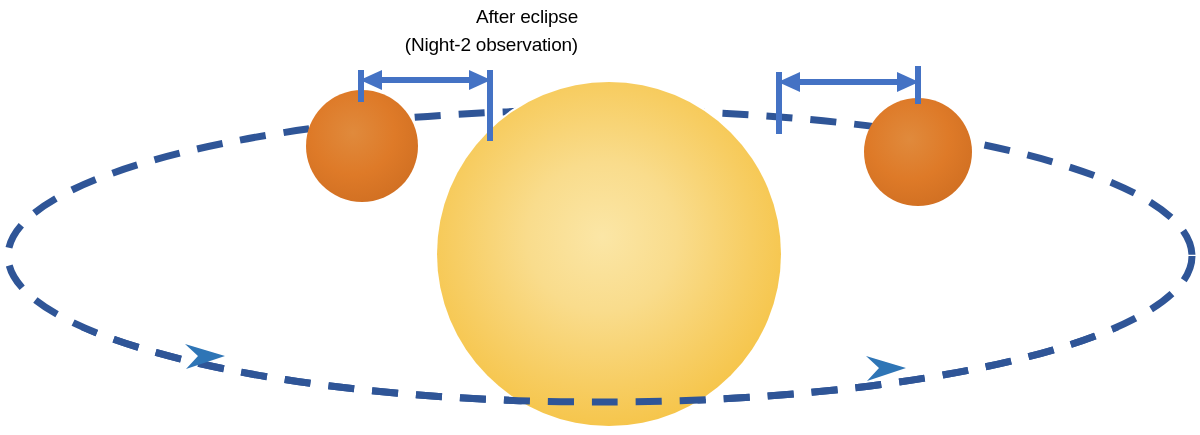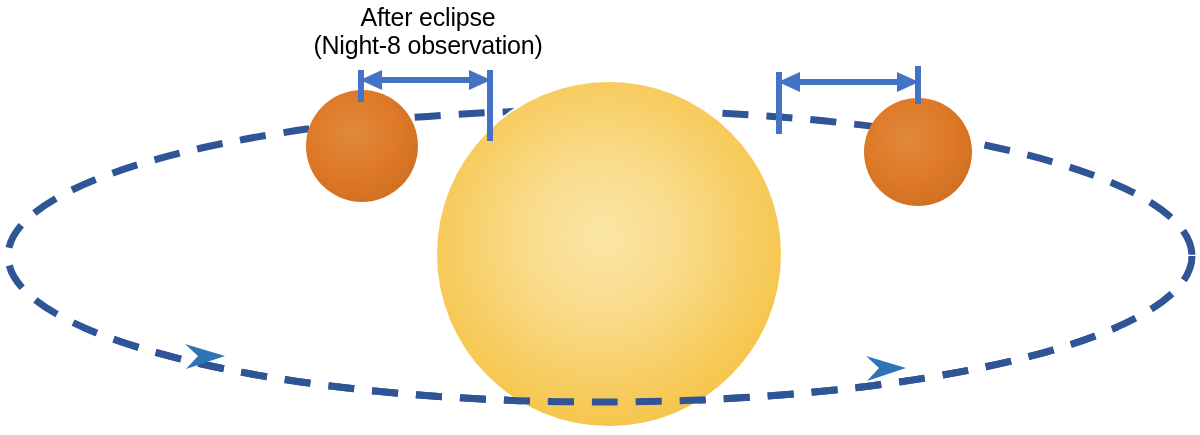"After eclipse" .label-block { font-size: 25px -> 19px; text-align: center -> right }
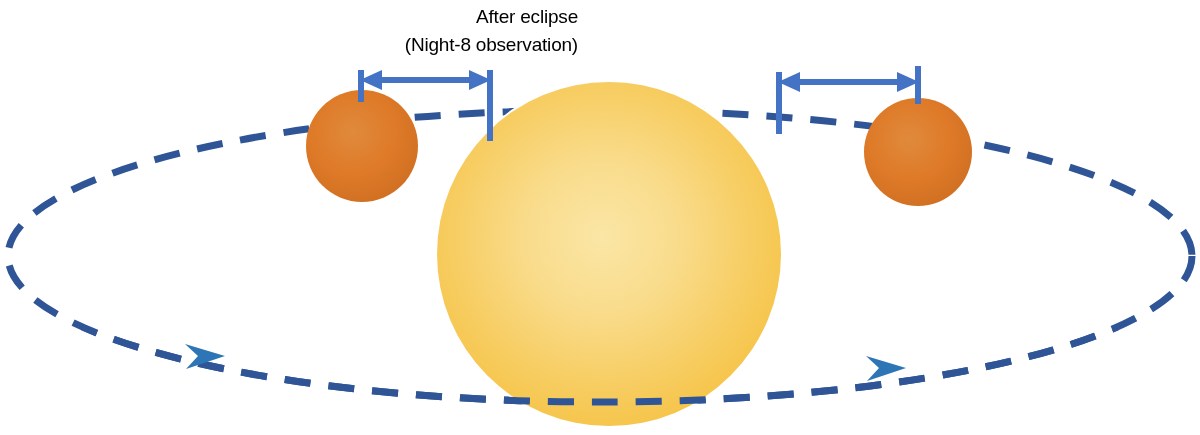"(Night-8 observation)" span.label-line { text: Night-8 -> Night-2 }
